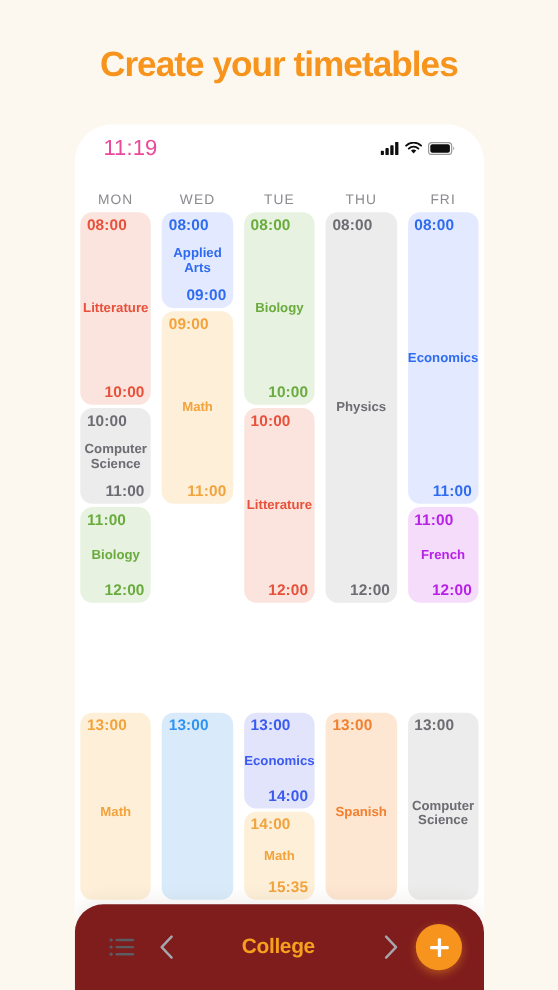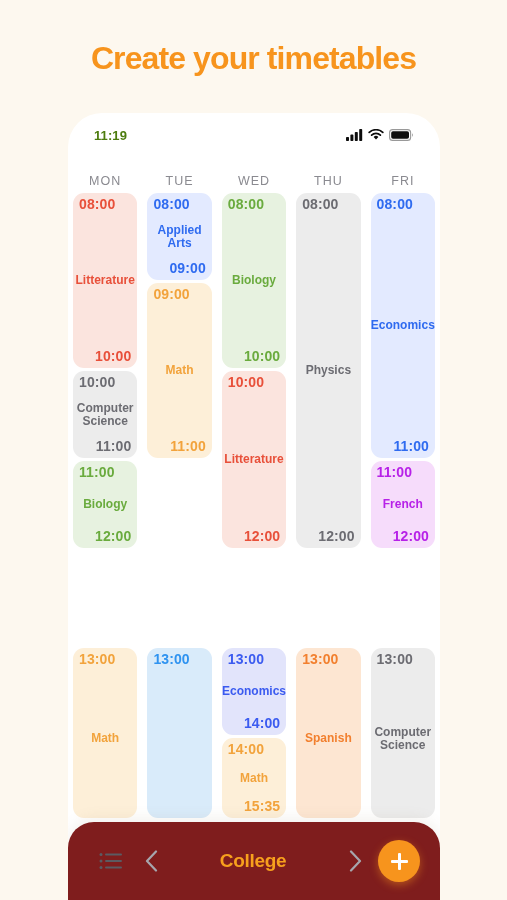"11:19" .status-time { color: #4d7c0f -> #ec4899; font-size: 13px -> 20px; font-weight: bold -> normal }
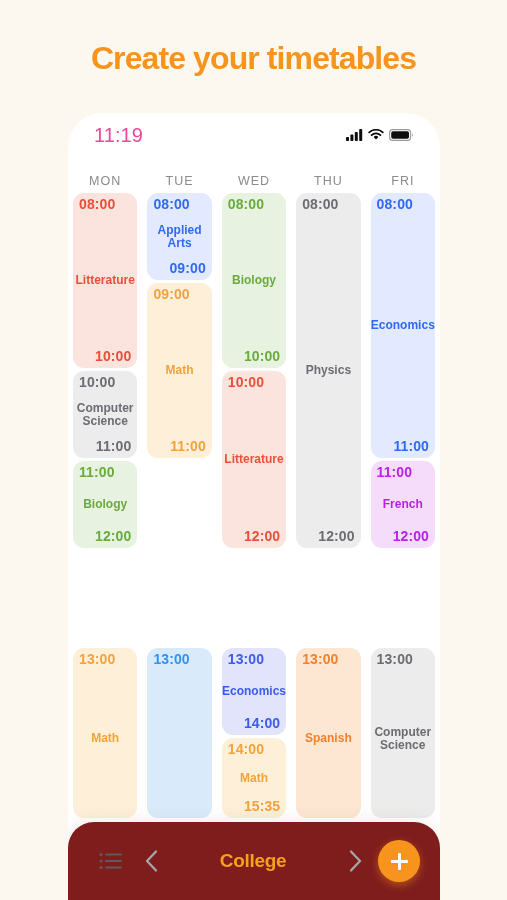"TUE" div.daycell { order: before "WED" -> after "WED" }
